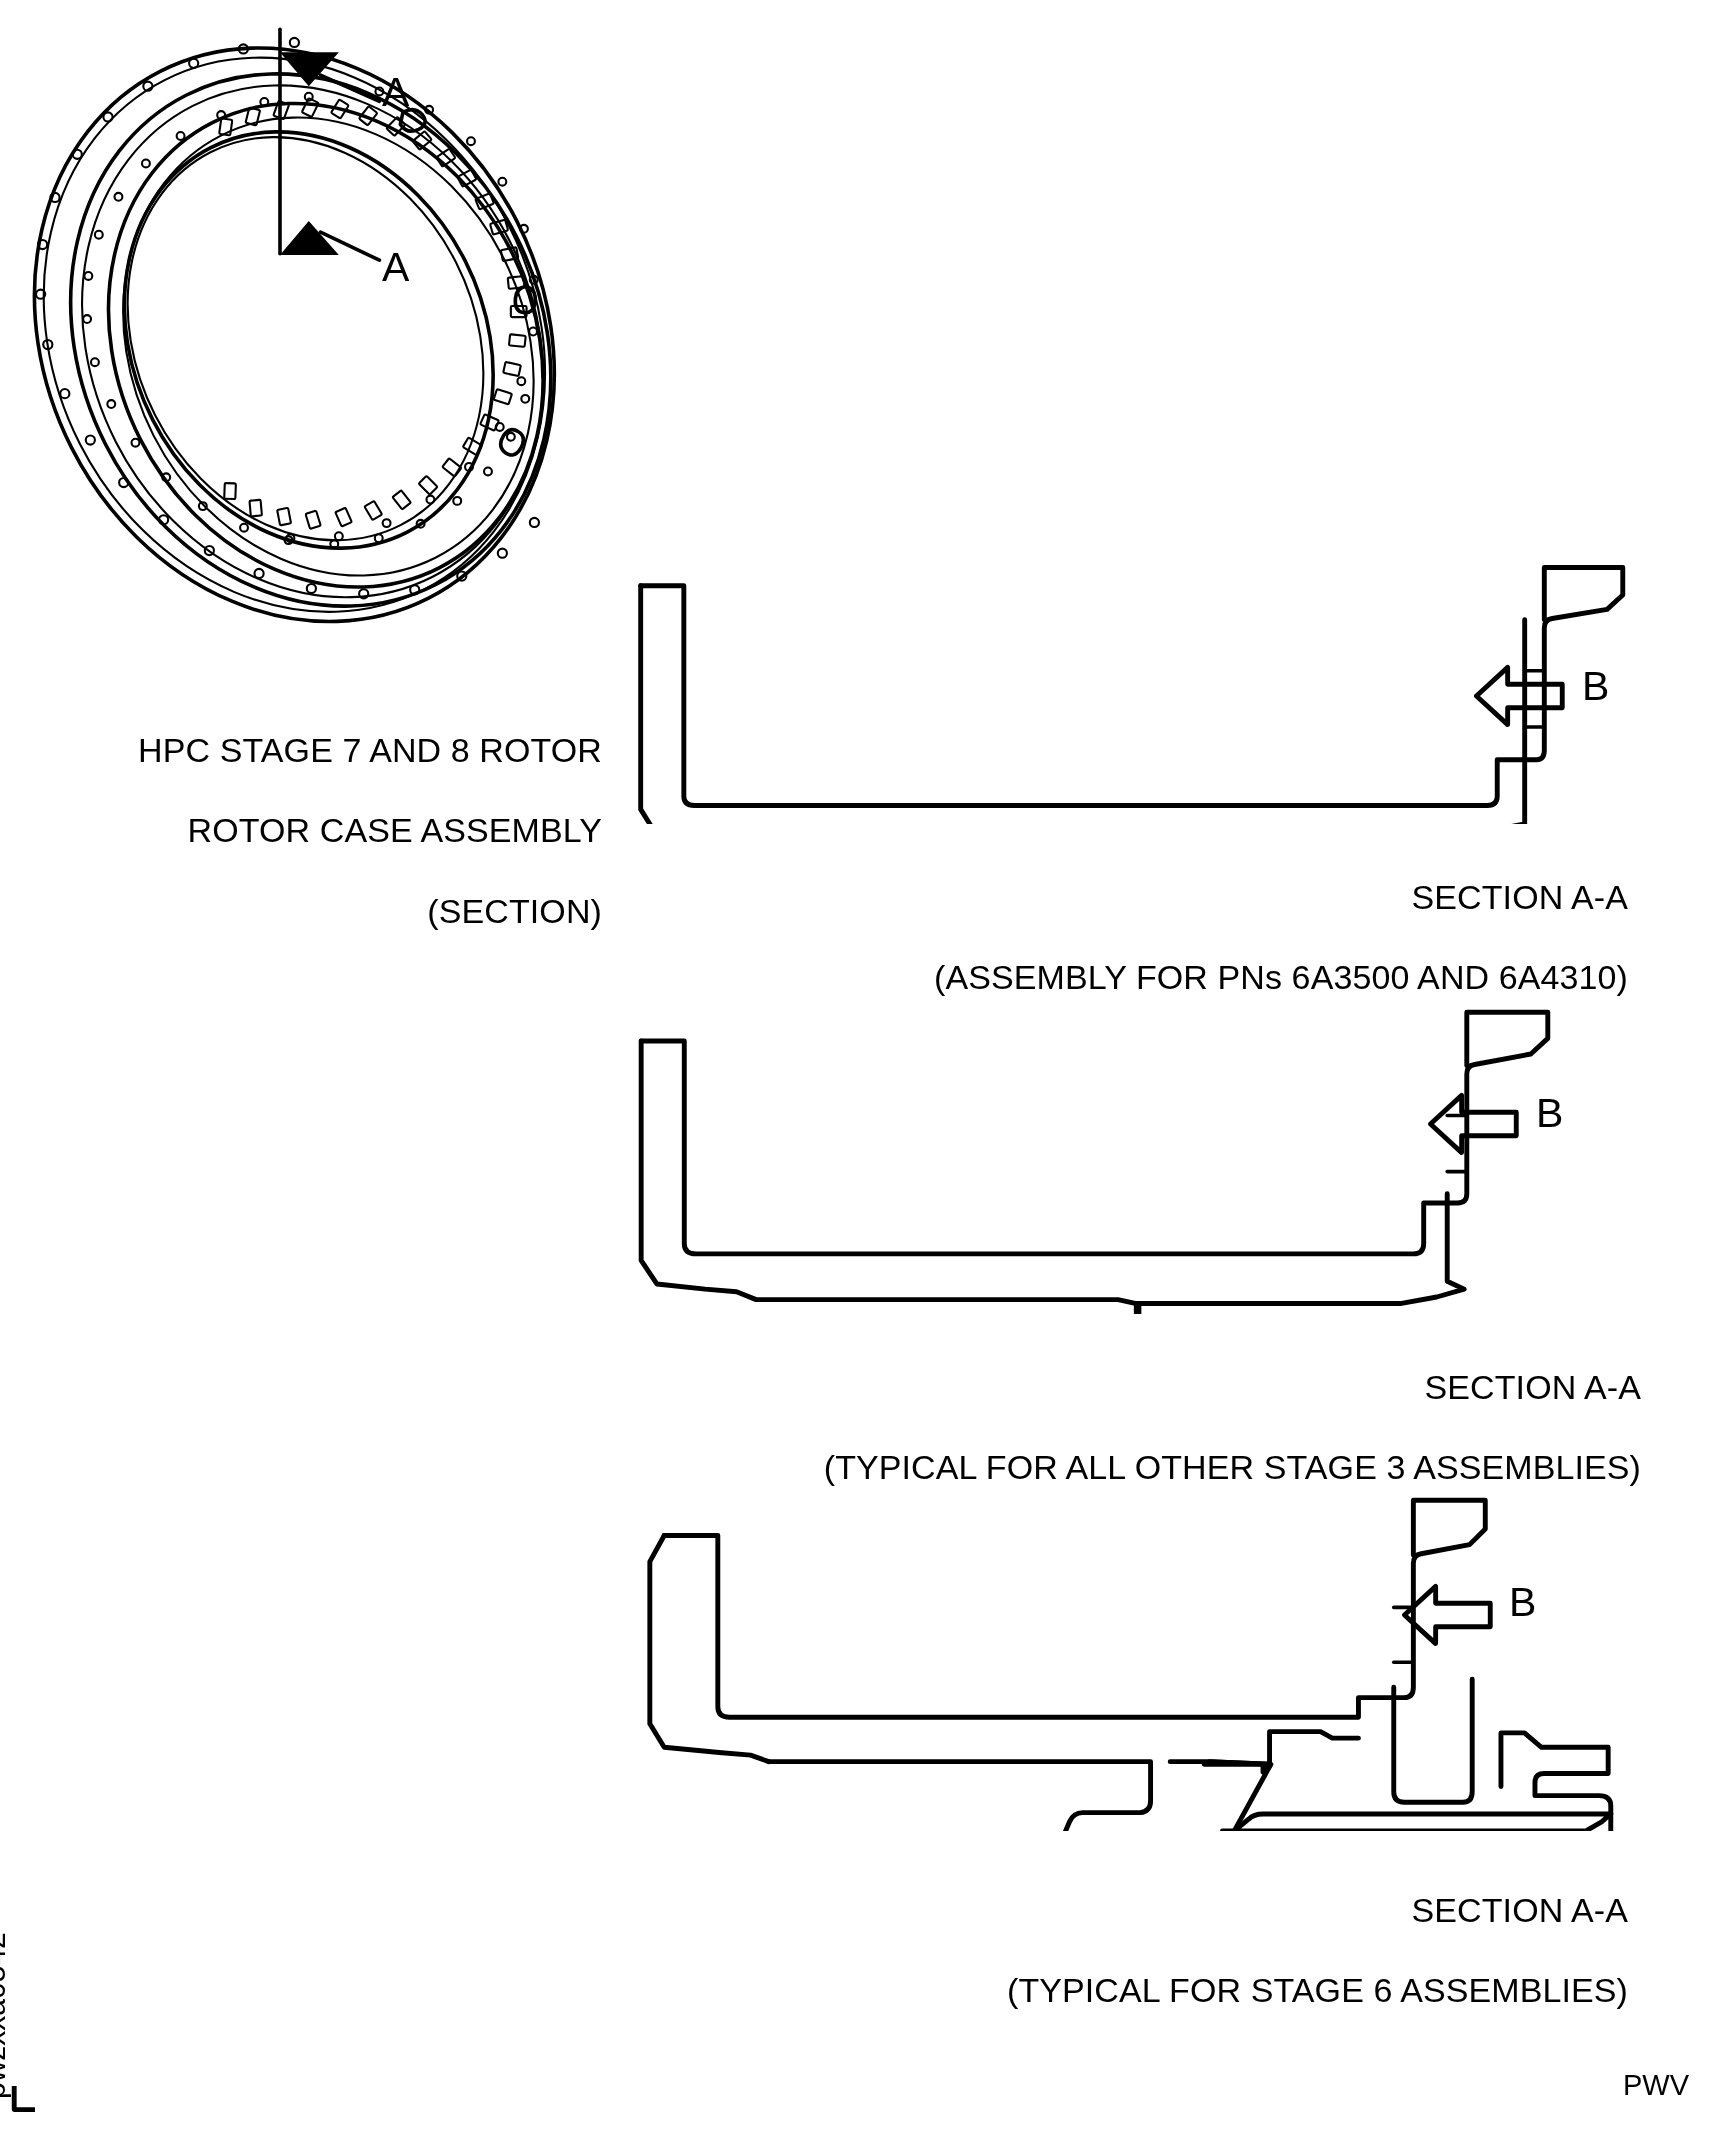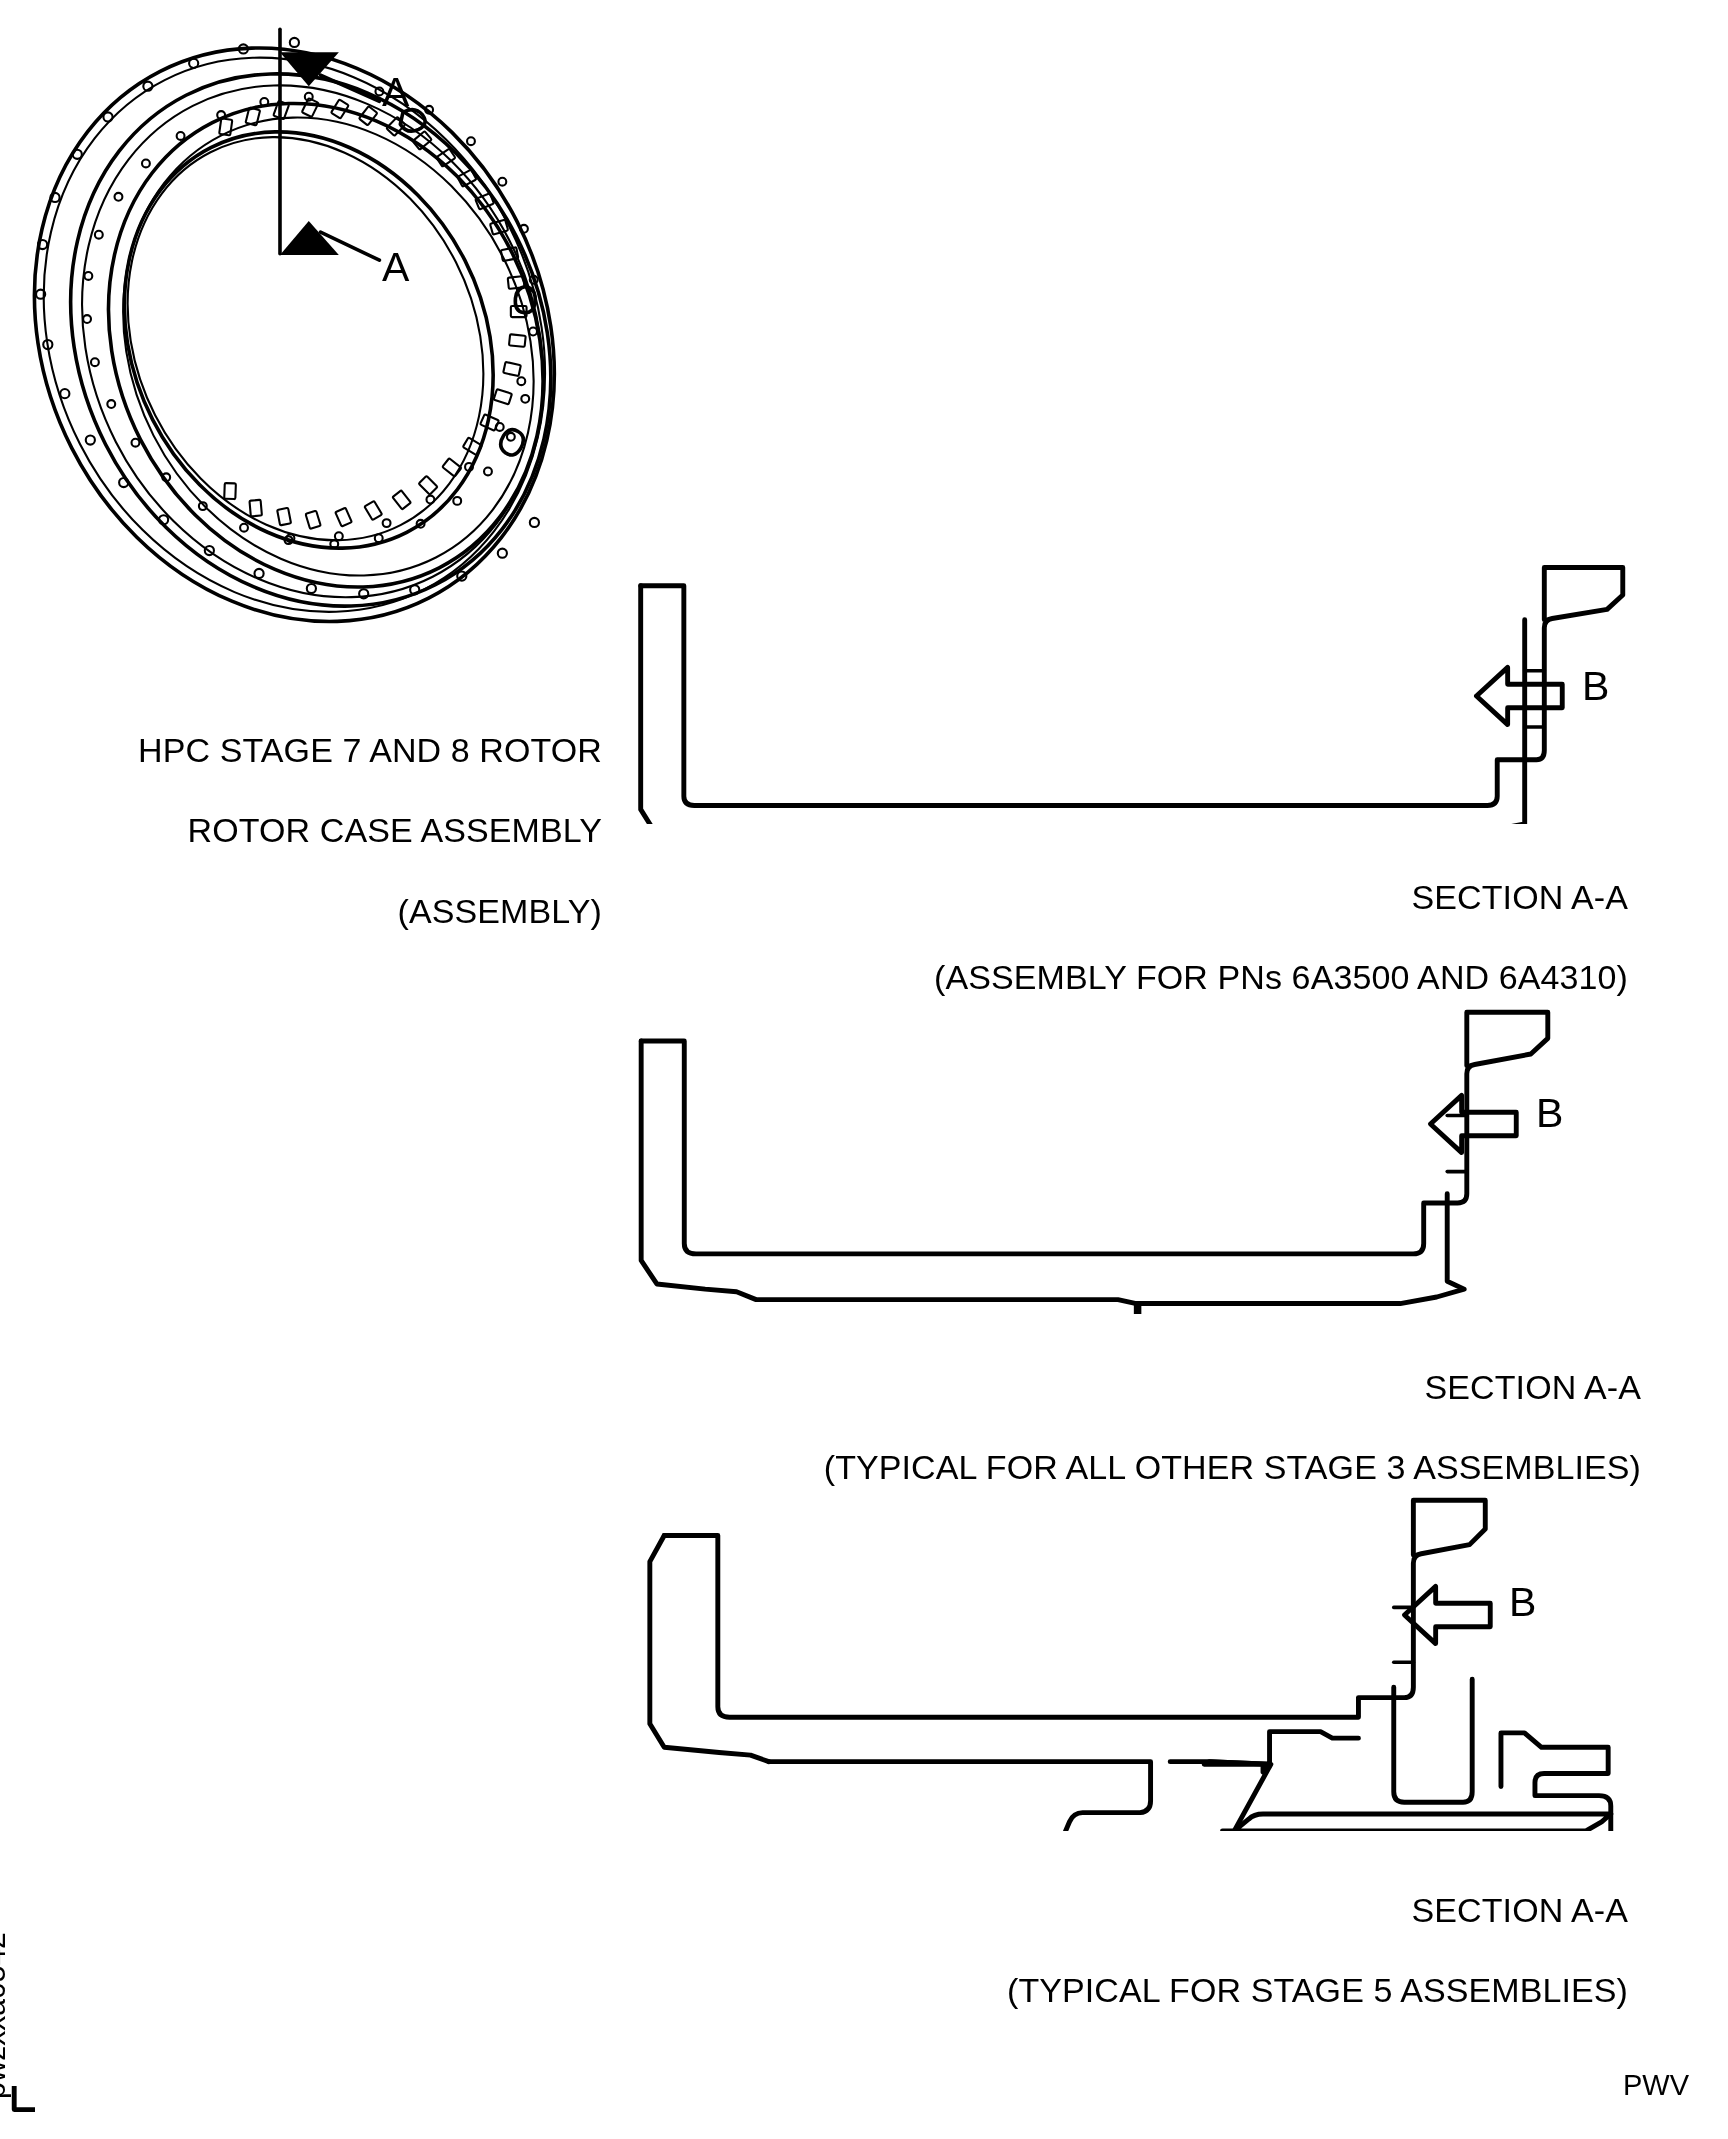"(ASSEMBLY)" span.caption-line { text: ASSEMBLY -> SECTION }
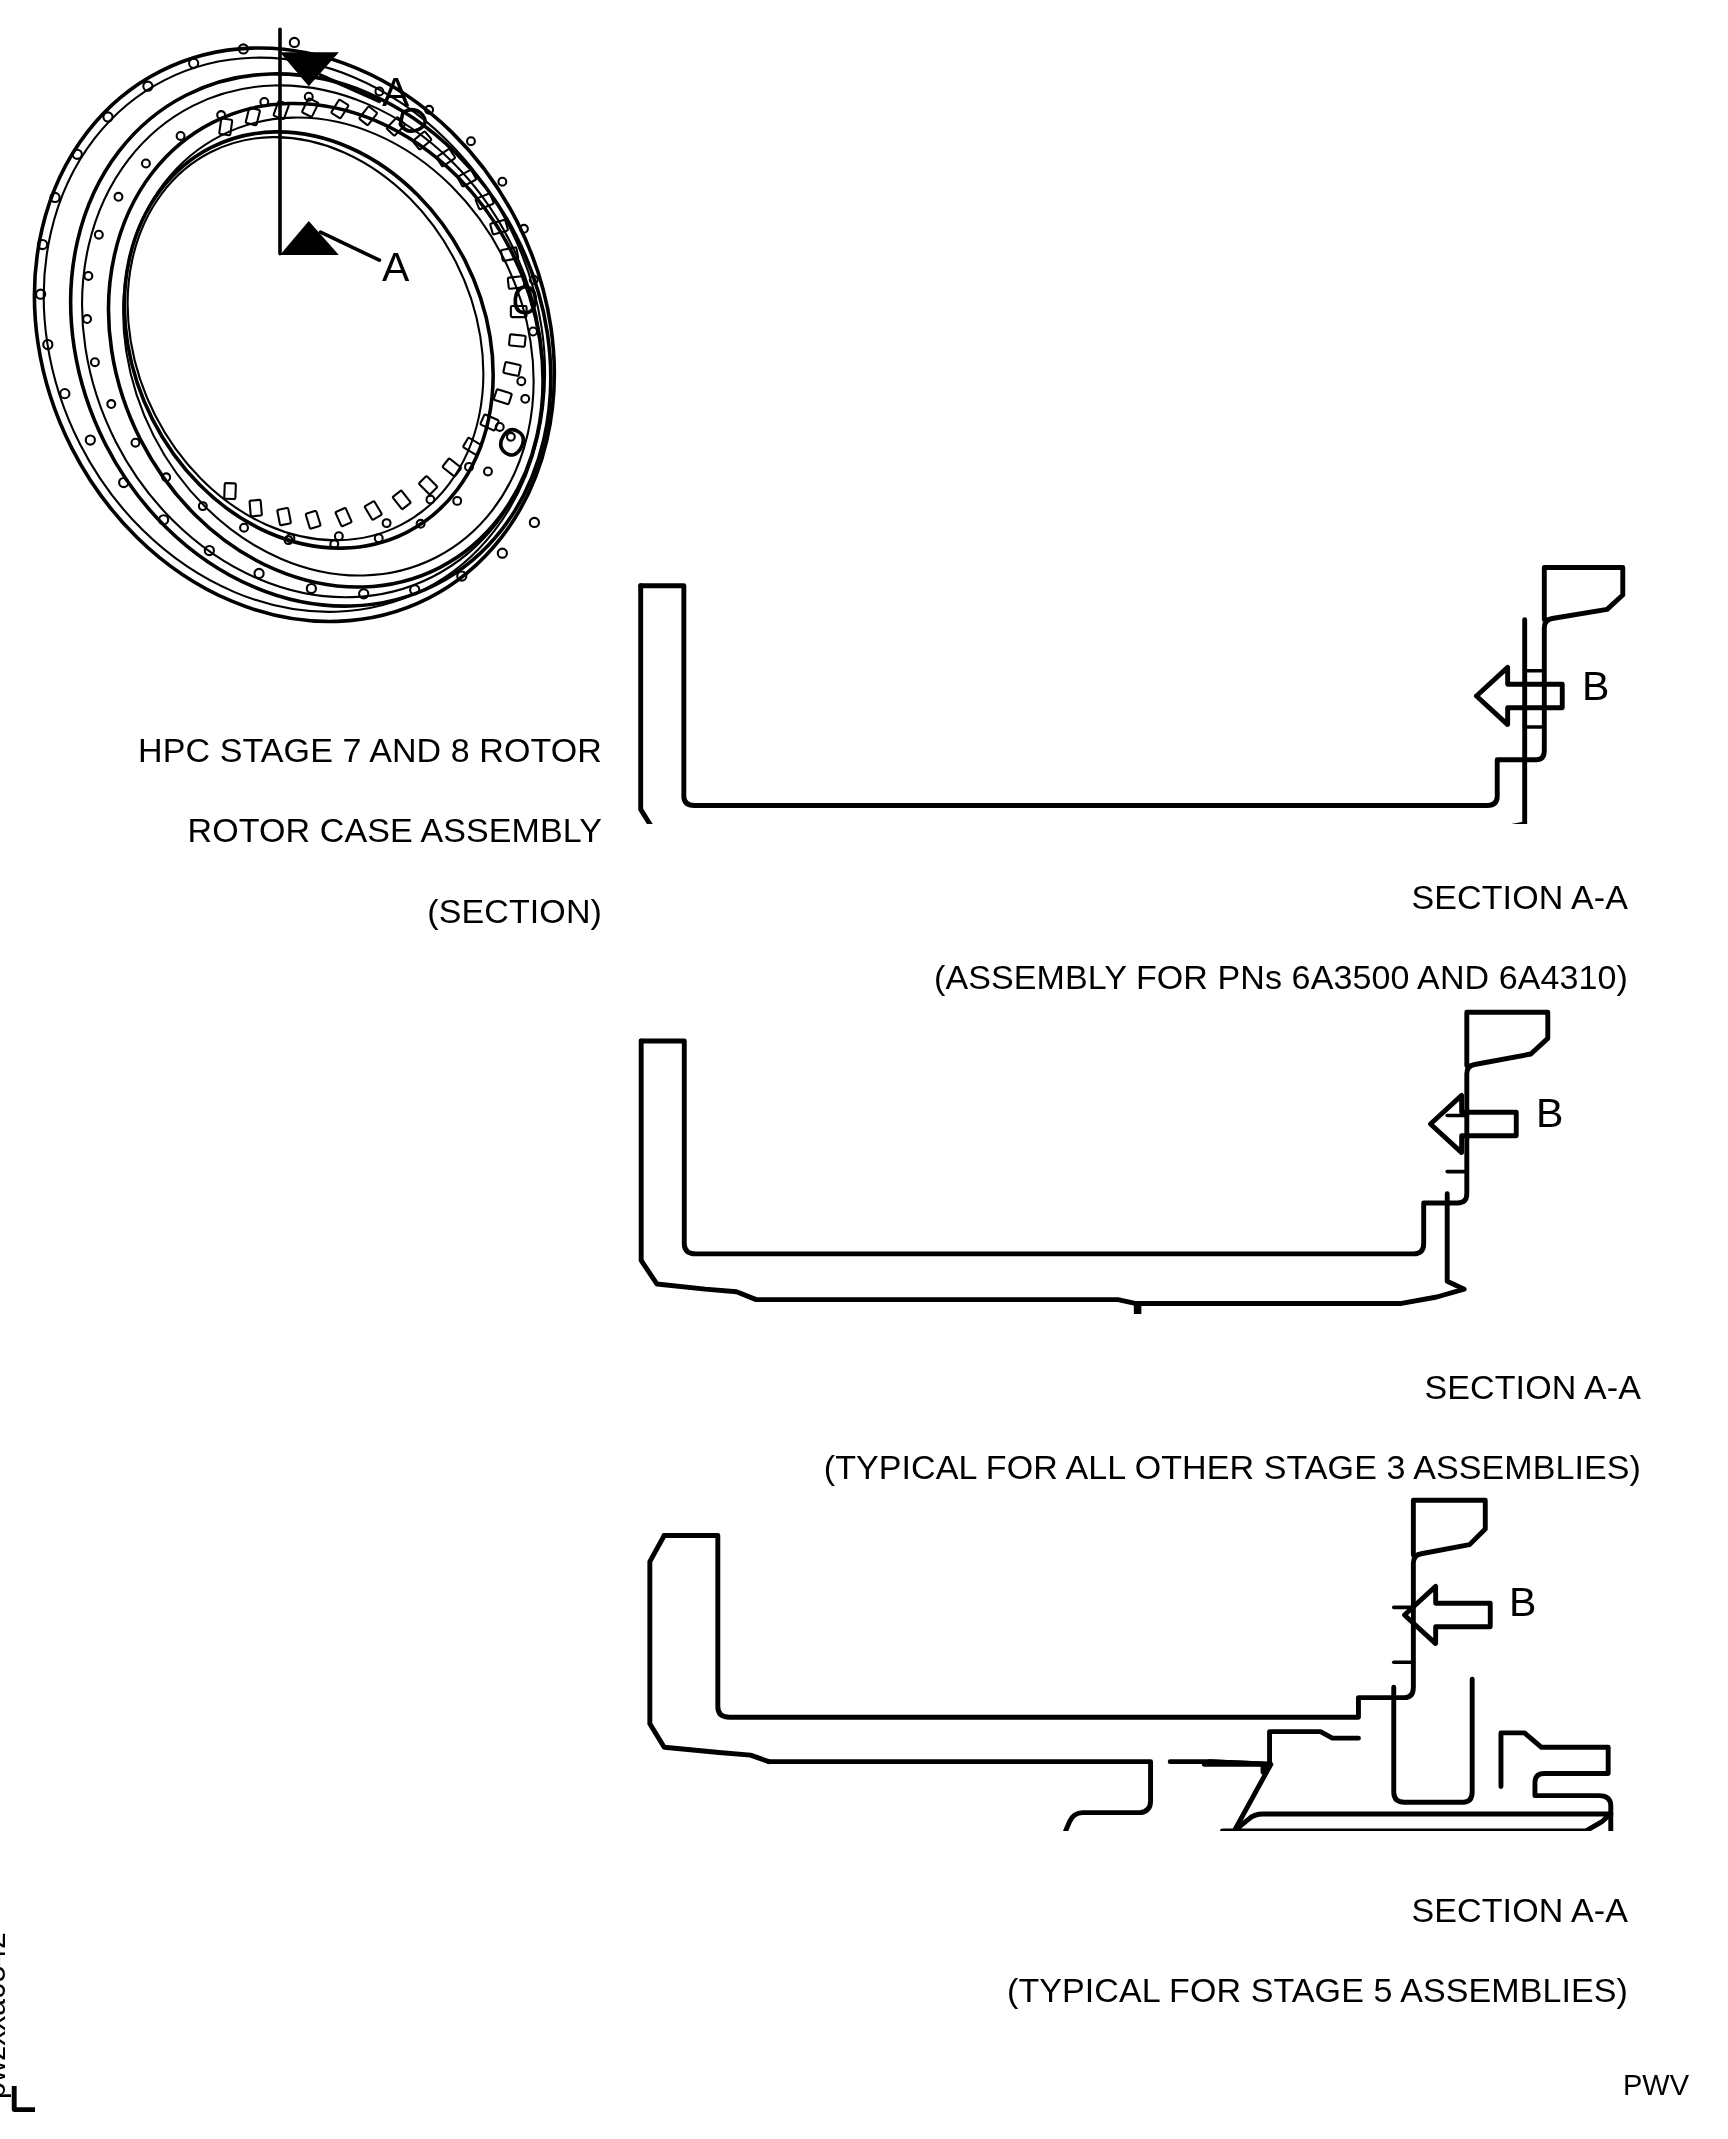"(TYPICAL FOR STAGE 5 ASSEMBLIES)" span.caption-line { text: 5 -> 6 }
